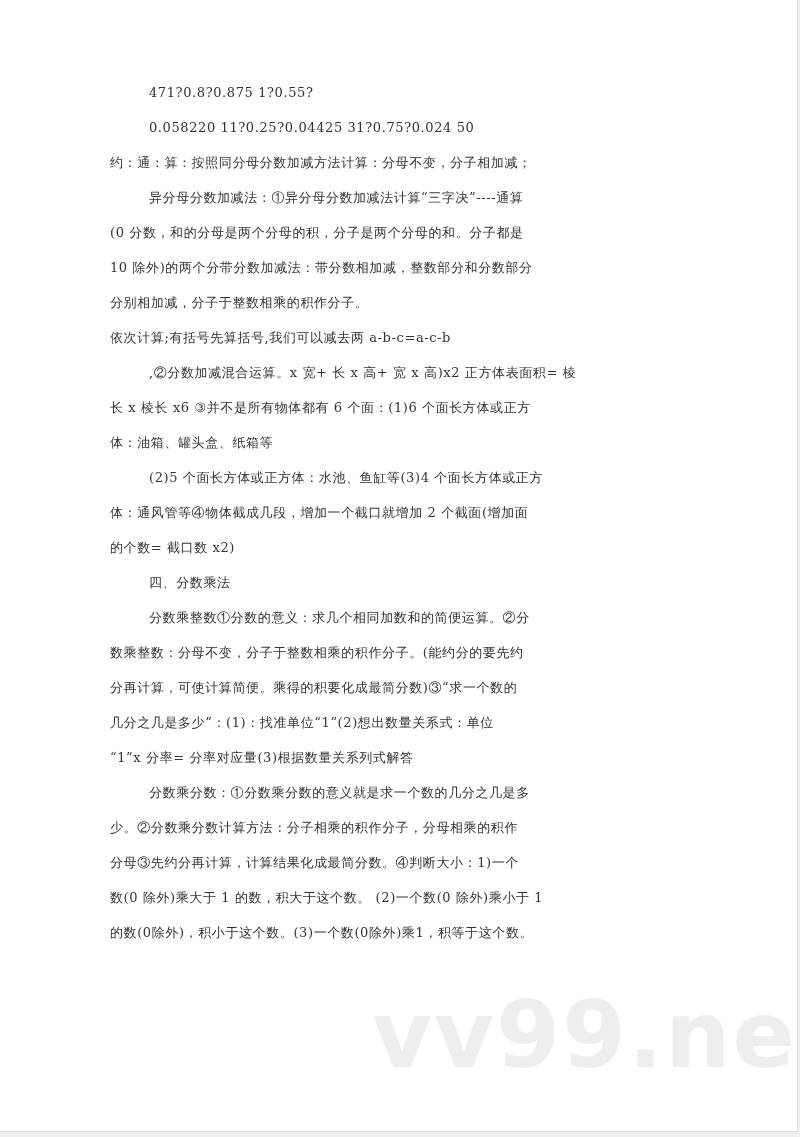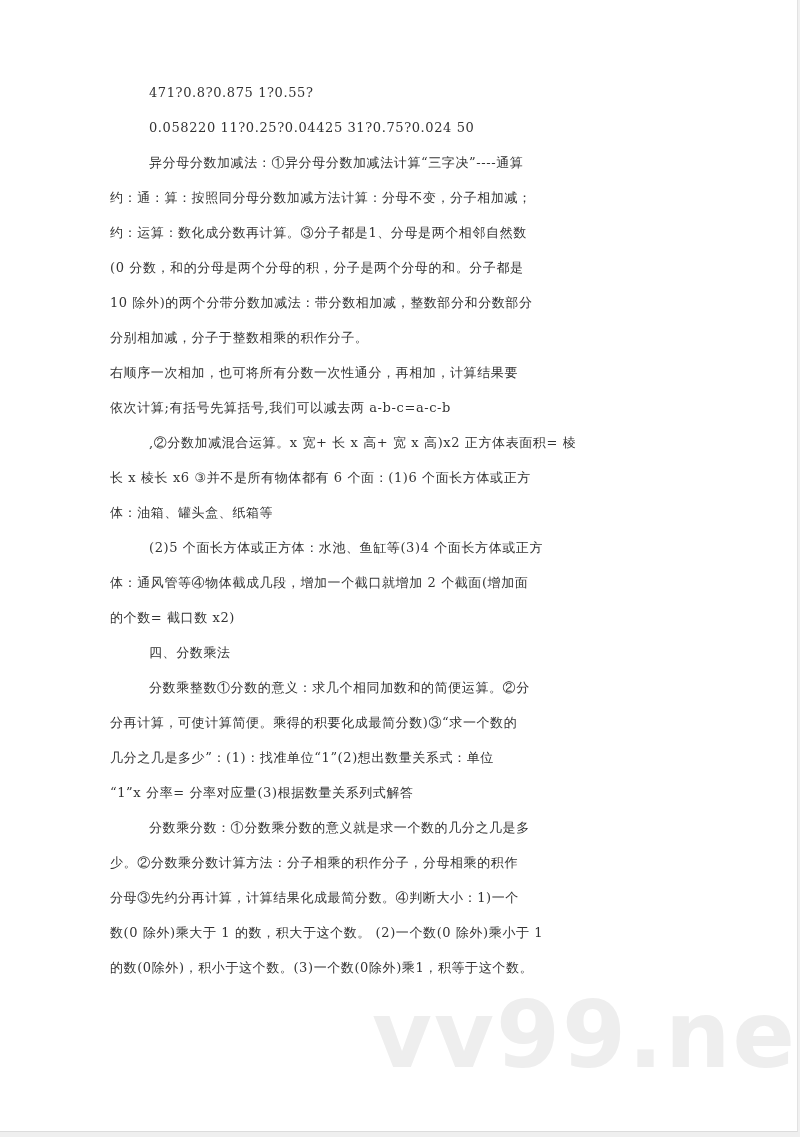"异分母分数加减法：①异分母分数加减法计算“三字决”----通算" div.line { order: before "约：通：算：按照同分母分数加减方法计算：分母不变，分子相加减；" -> after "约：通：算：按照同分母分数加减方法计算：分母不变，分子相加减；" }
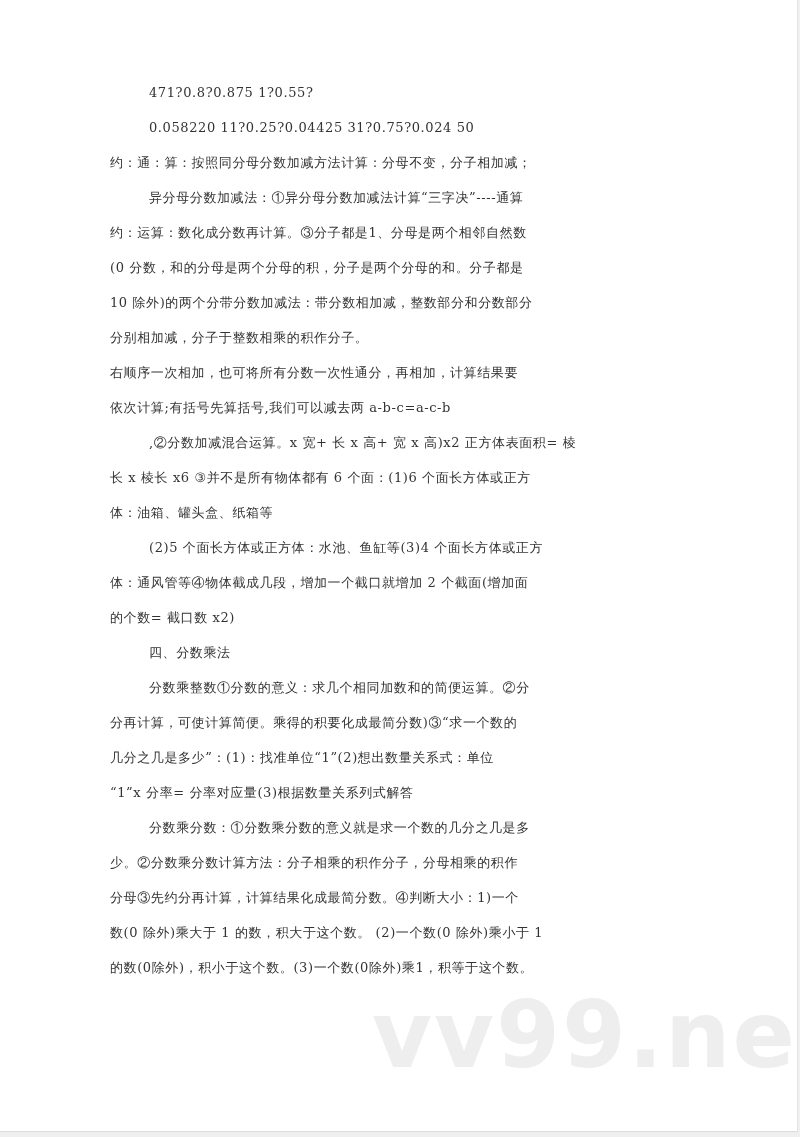"约：运算：数化成分数再计算。③分子都是1、分母是两个相邻自然数" div.line { html: <div>约：运算：数化成分数再计算。③分子都是1、分母是两个相邻自然数</div> -> none }
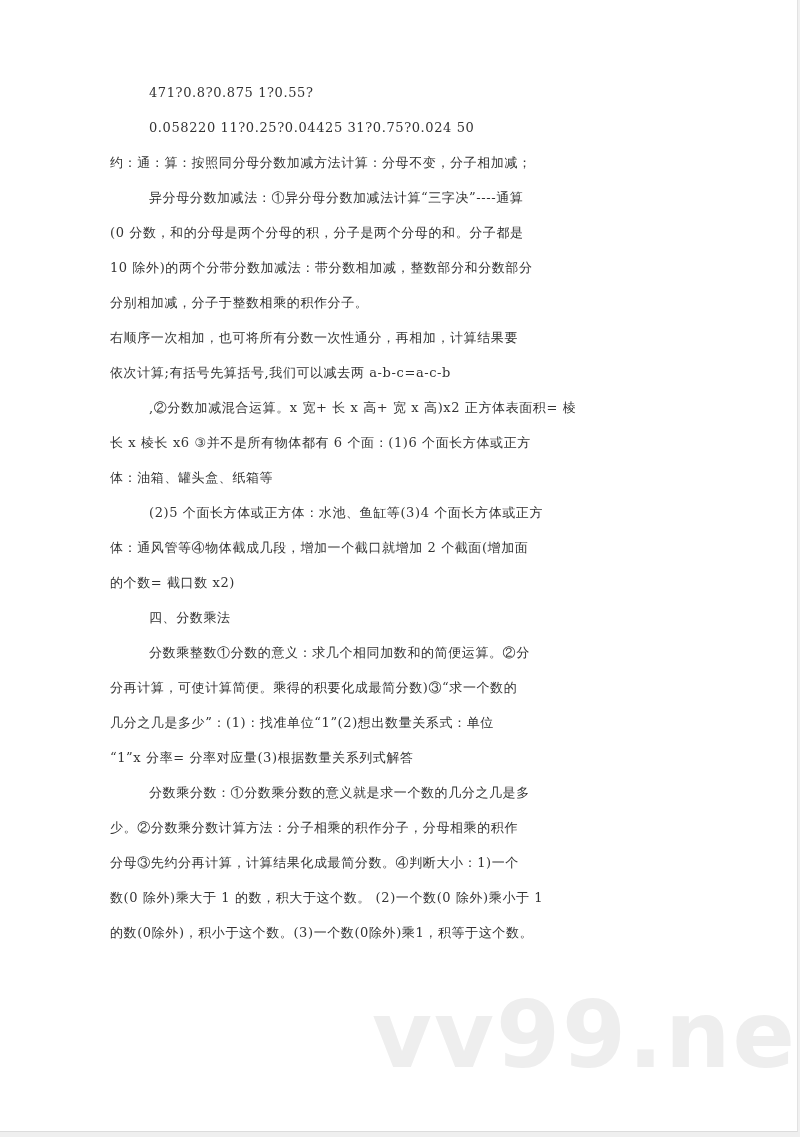"右顺序一次相加，也可将所有分数一次性通分，再相加，计算结果要" div.line { html: <div>右顺序一次相加，也可将所有分数一次性通分，再相加，计算结果要</div> -> none }
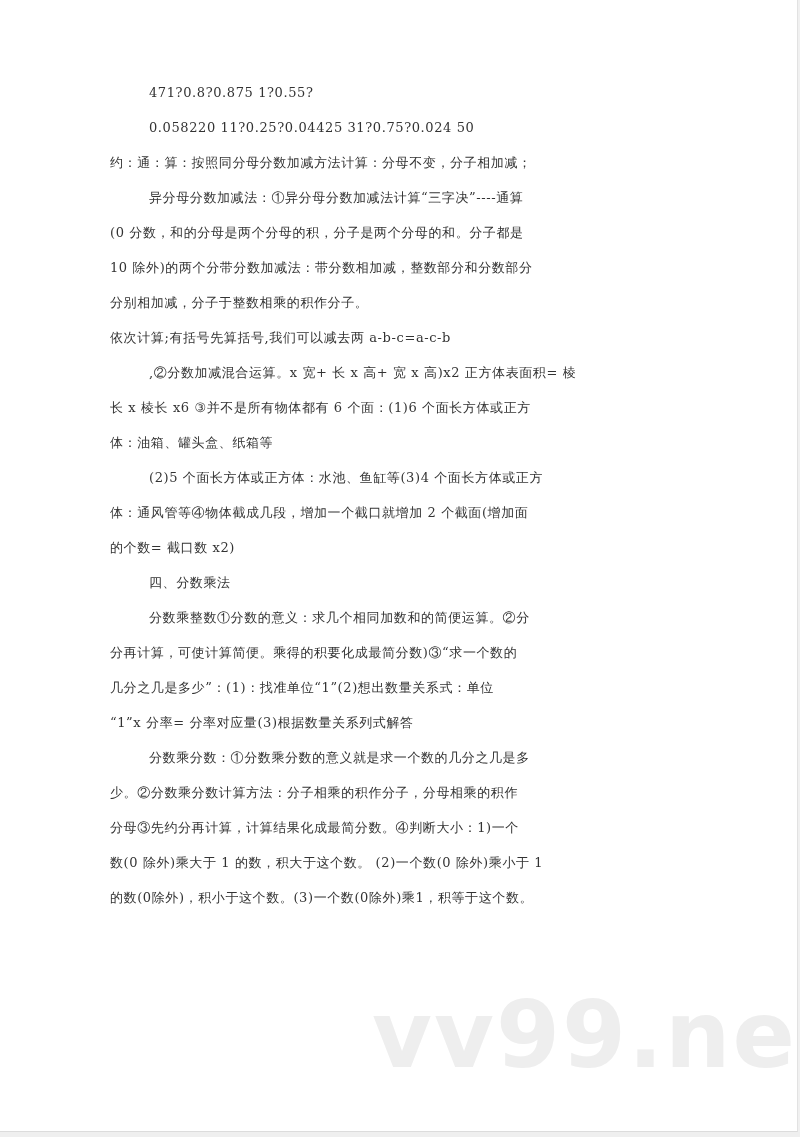"数乘整数：分母不变，分子于整数相乘的积作分子。(能约分的要先约" div.line { html: none -> <div>数乘整数：分母不变，分子于整数相乘的积作分子。(能约分的要先约</div> }
